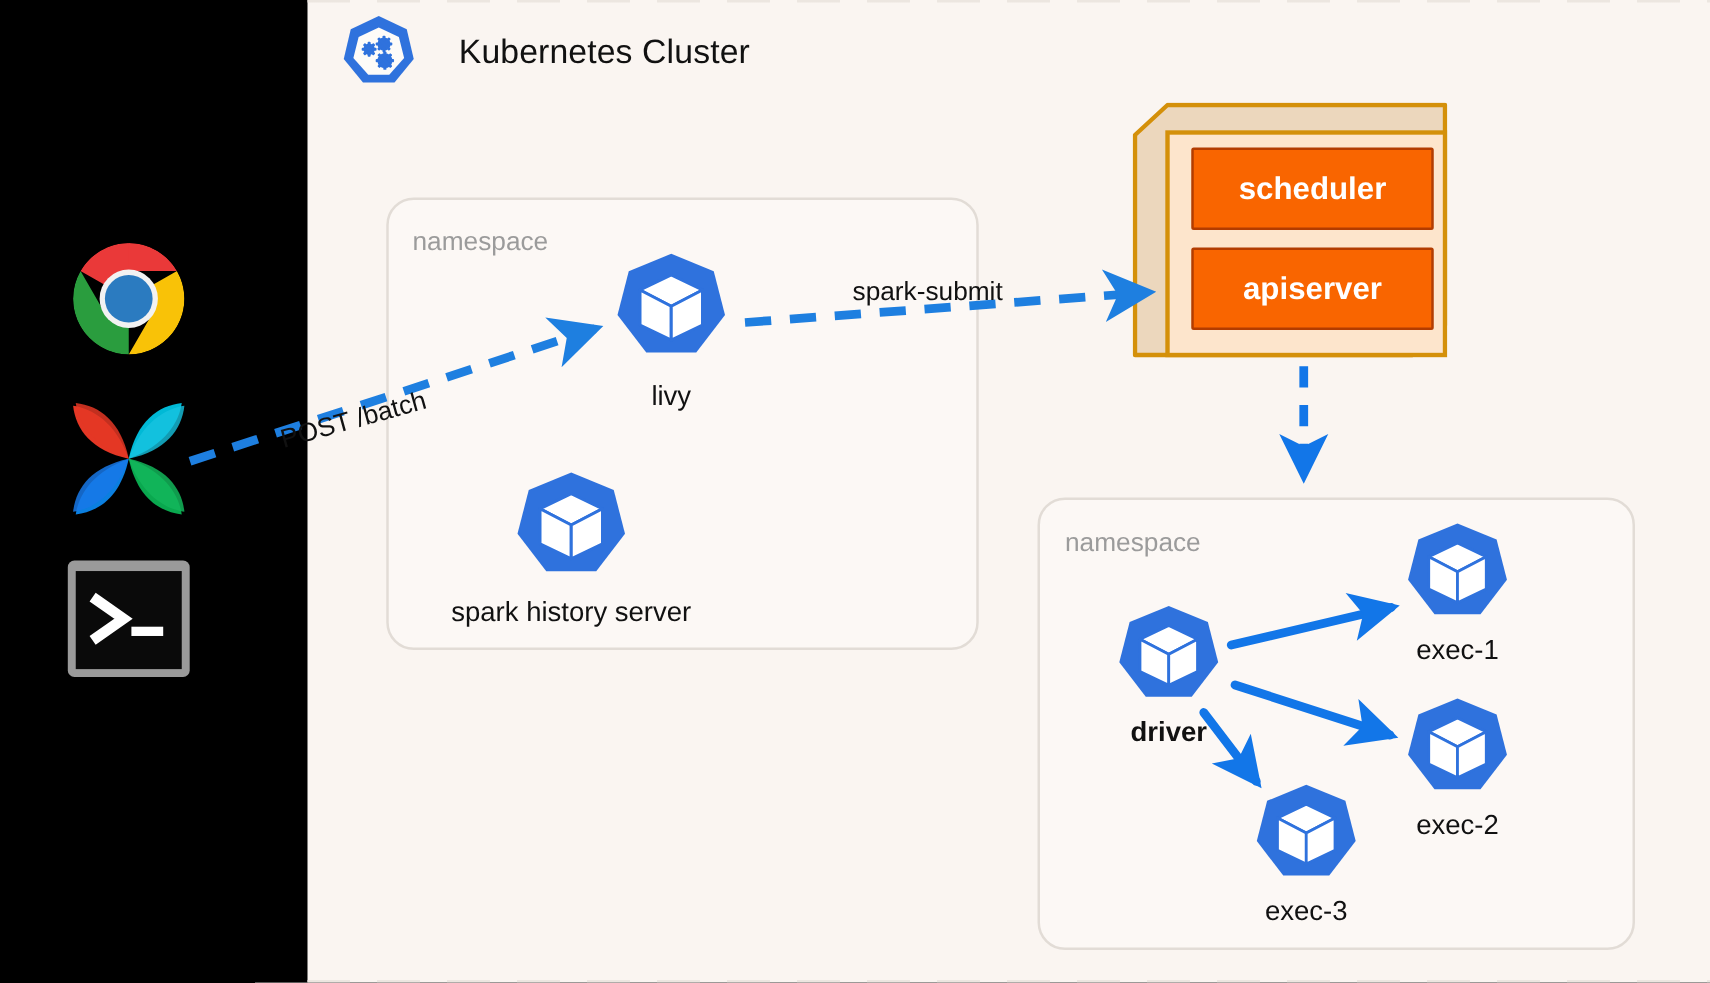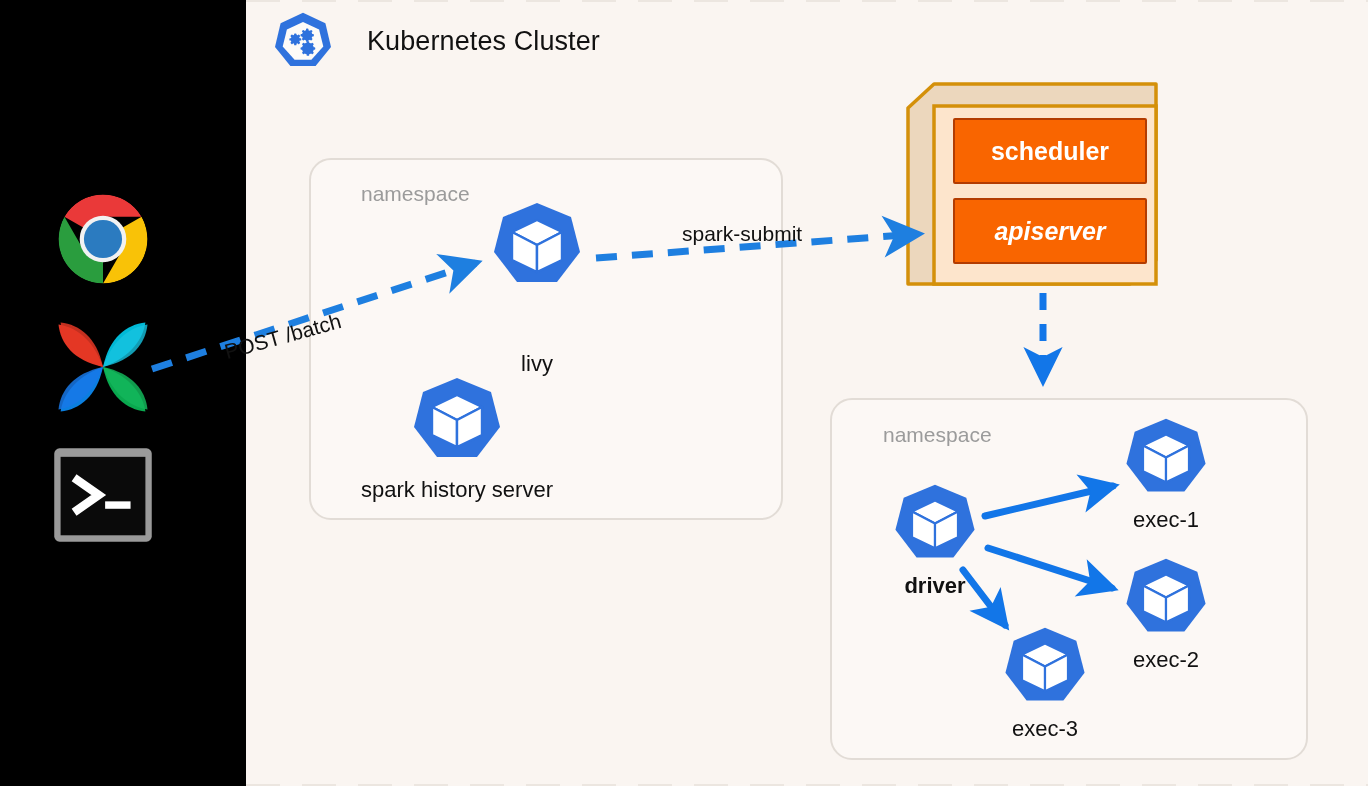"namespace" .ns-label { margin-left: 31px -> none }
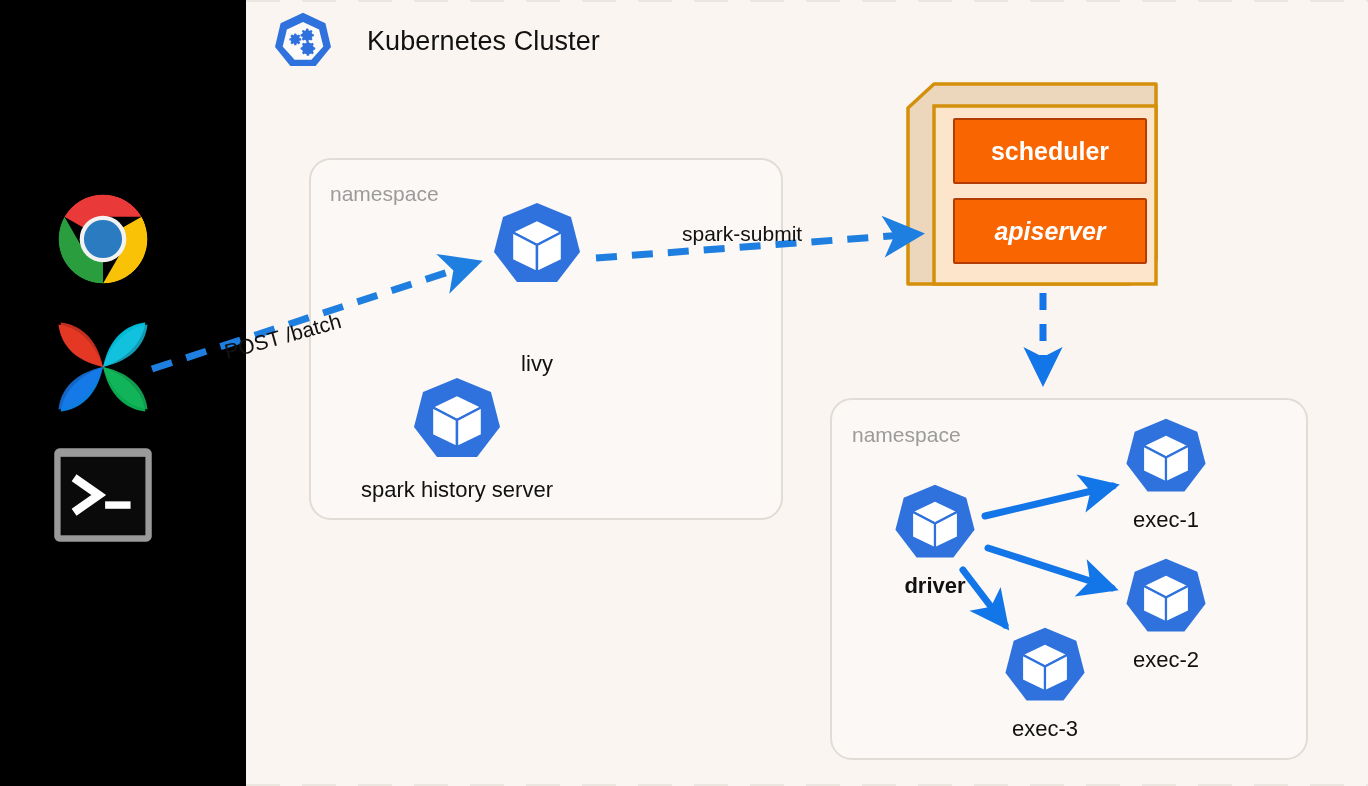"apiserver" #cp-apiserver { font-style: italic -> none }
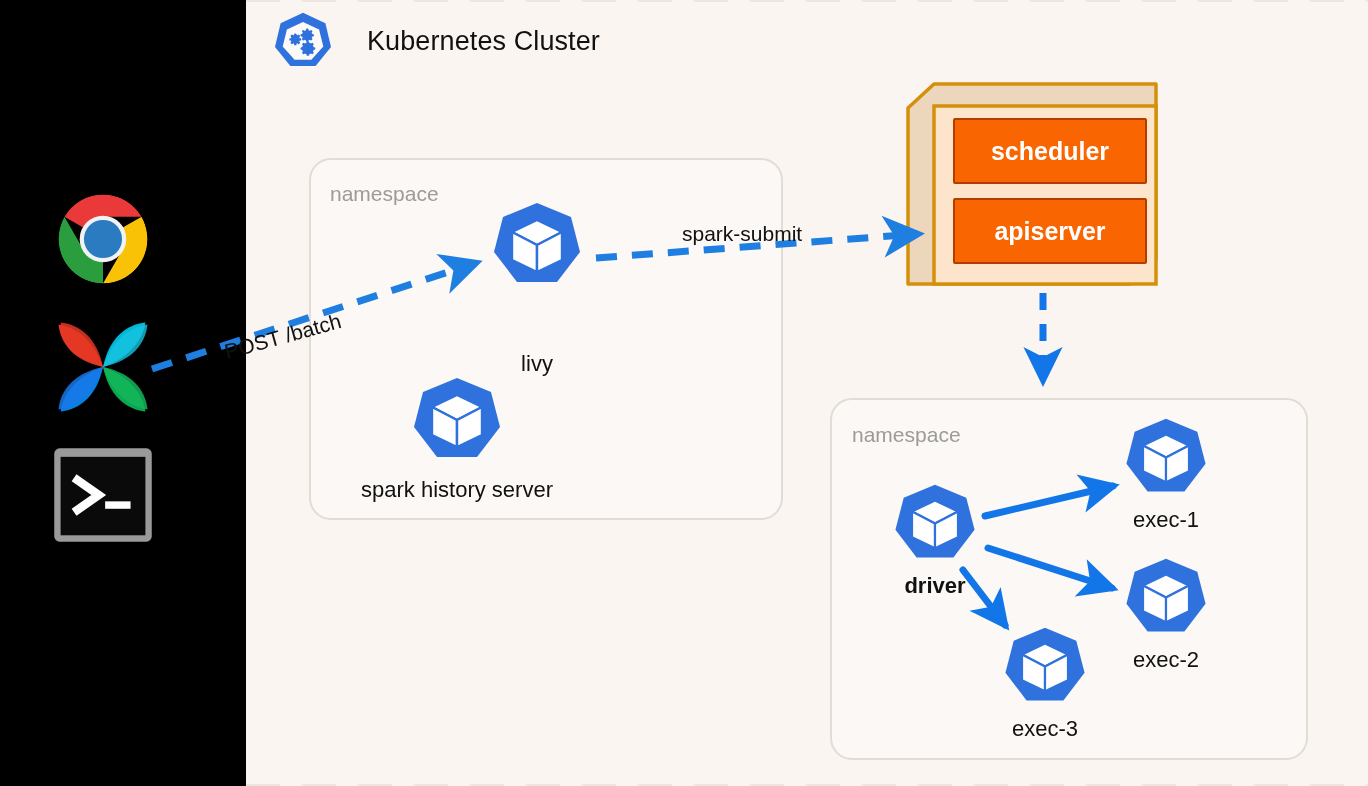"livy" div.caption { margin-top: 47px -> none }
